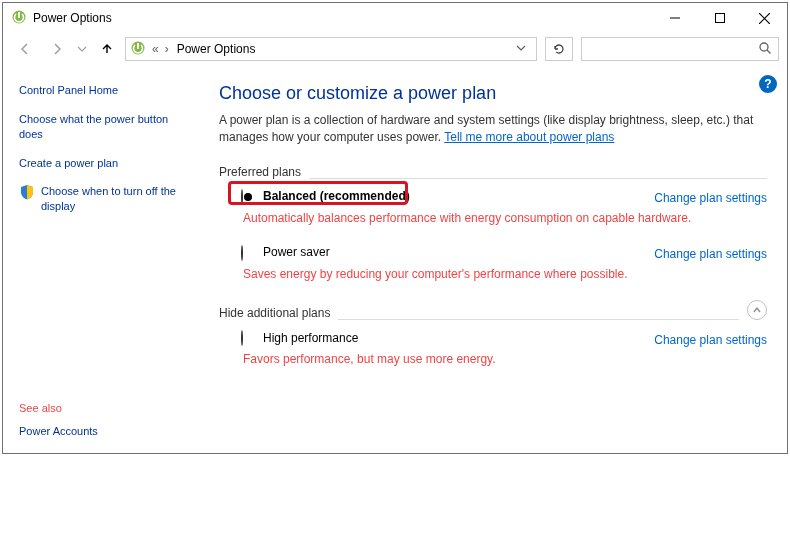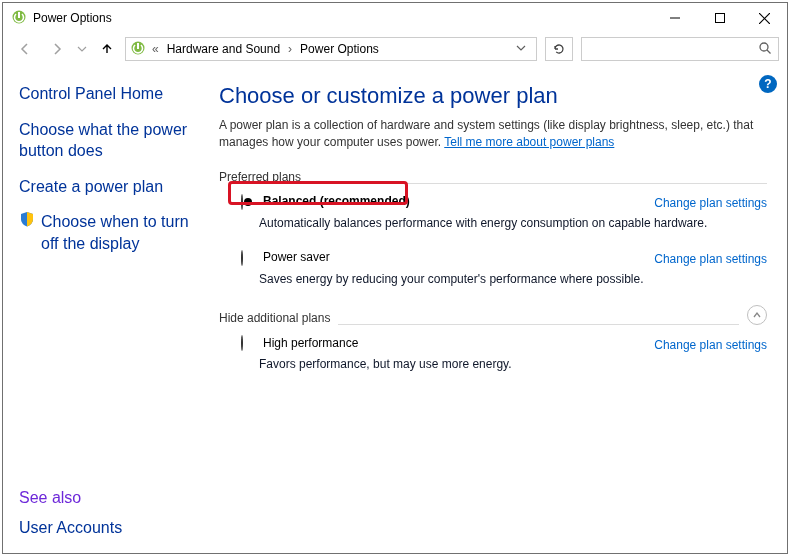"Power Options" .window { height: 552px -> 452px }
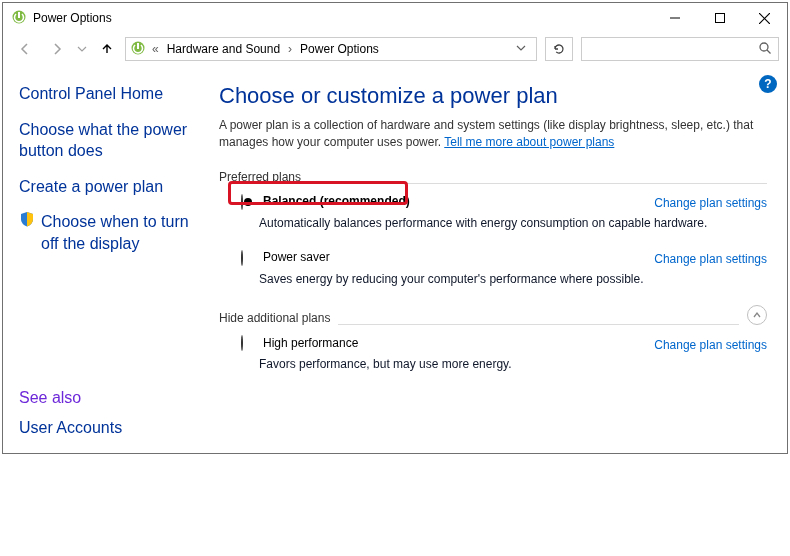"Hardware and Sound" span.crumb { html: <span>Hardware and Sound</span> -> none }
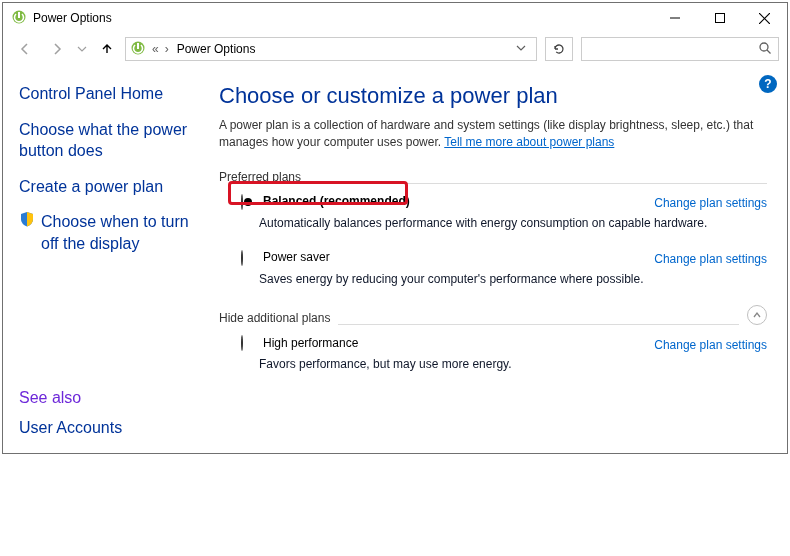"Control Panel Home" .sidebar { font-size: 16px -> 11px }
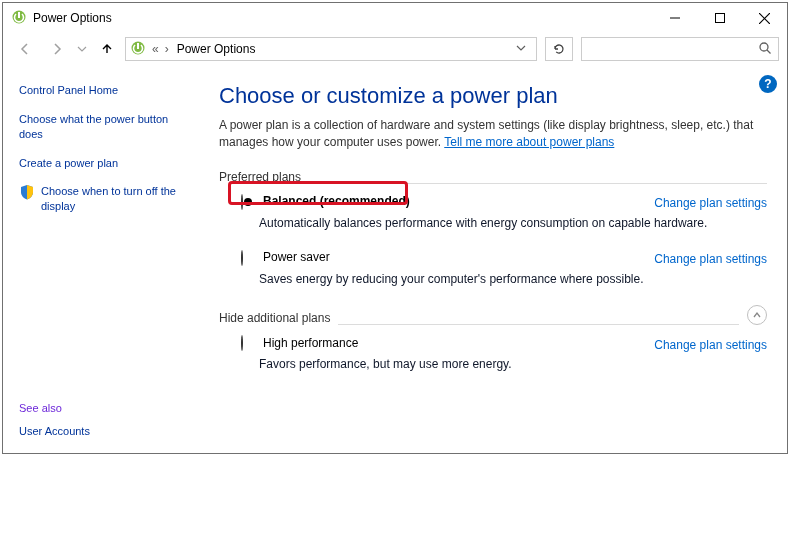"Choose or customize a power" .h1 { font-size: 22px -> 18px }
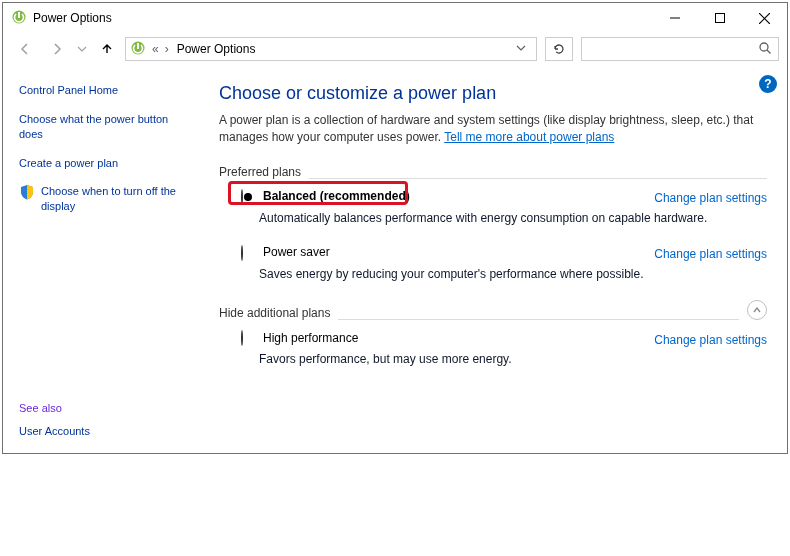"Automatically balances performance with" .plan-desc { color: #0f172a -> #ef4444; margin: 2px 0 18px 40px -> 2px 0 18px 24px }
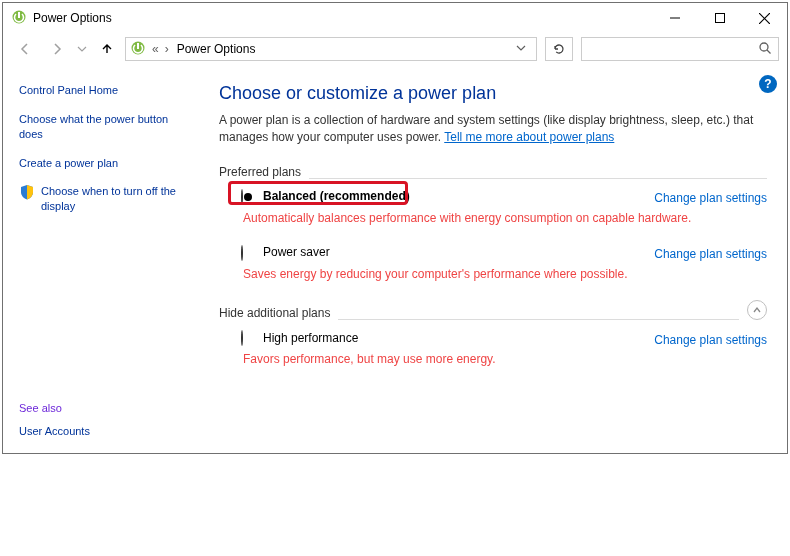"See also" .seealso-hdr { color: #6d28d9 -> #ef4444 }
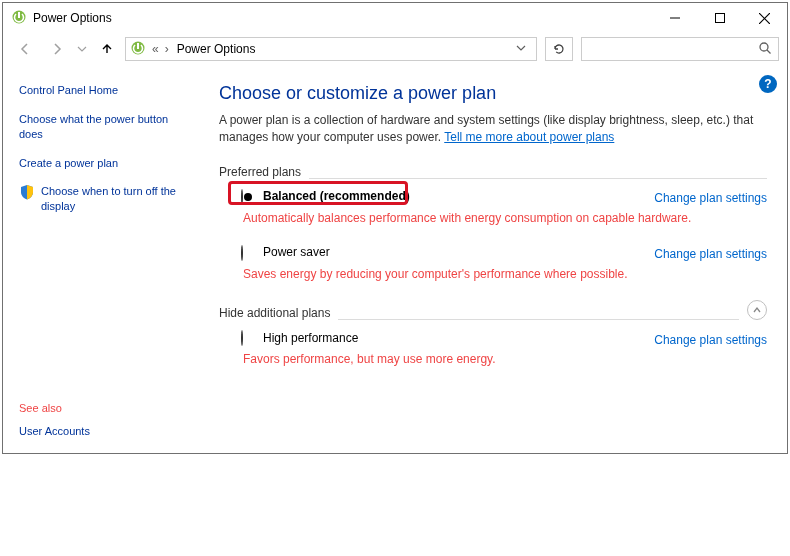"User Accounts" div.side-link { text: User -> Power }
